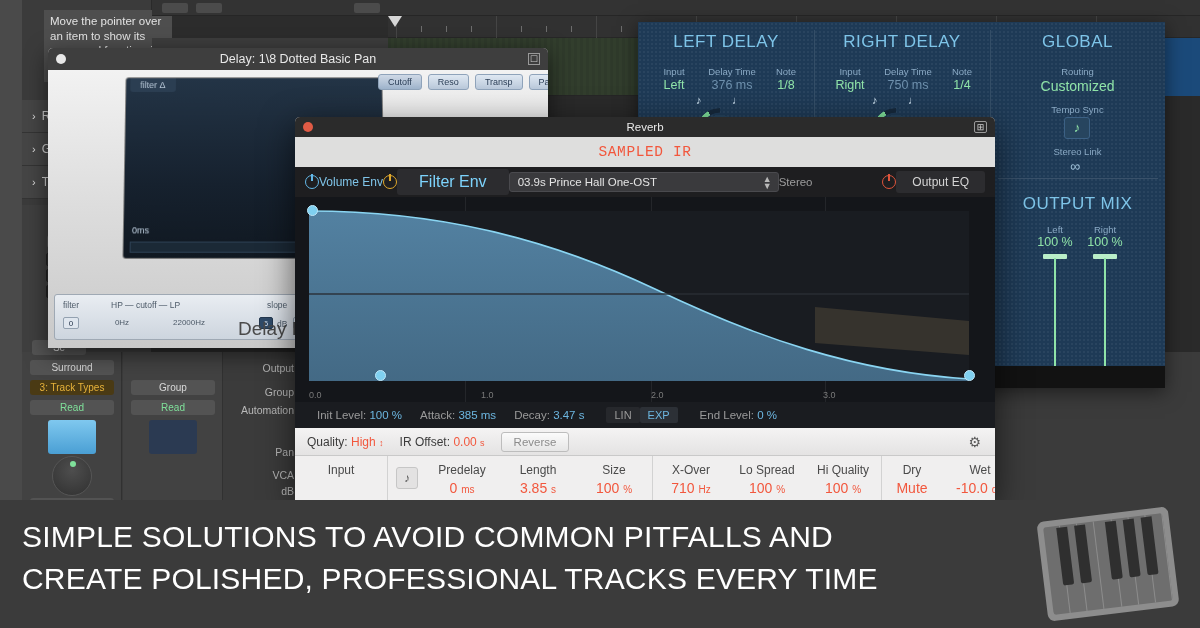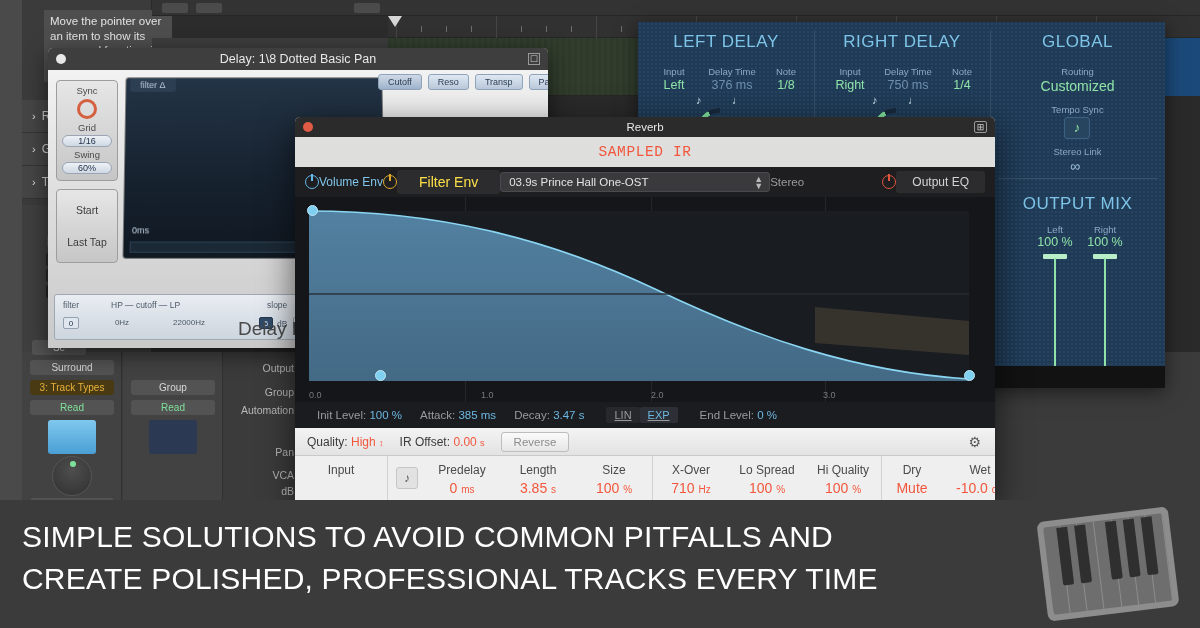"Sync" div.dd-left { html: <div> <div> <div>Sync</div> <div></div> <div>Grid</div> <div>1/16</div> <div>Swing</div> <div>60%</div> </div> <div> <div>Start</div> <div>Last Tap</div> </div> </div> -> none }
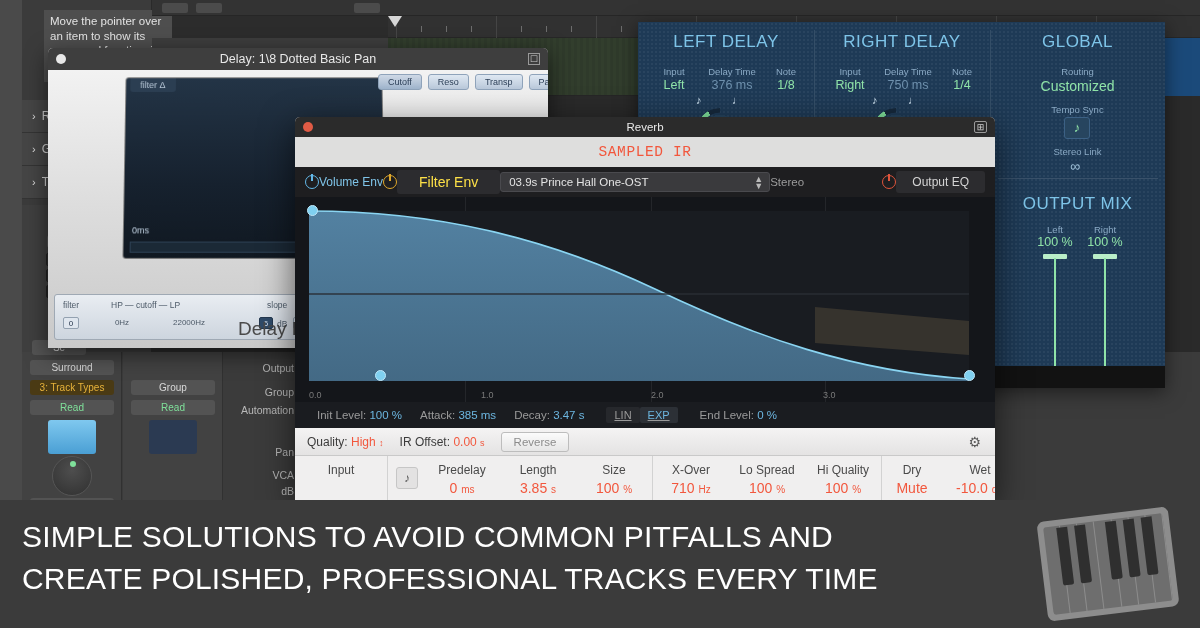"Filter Env" .envbtn { color: #fde047 -> #7dd3fc; font-size: 14px -> 16px }
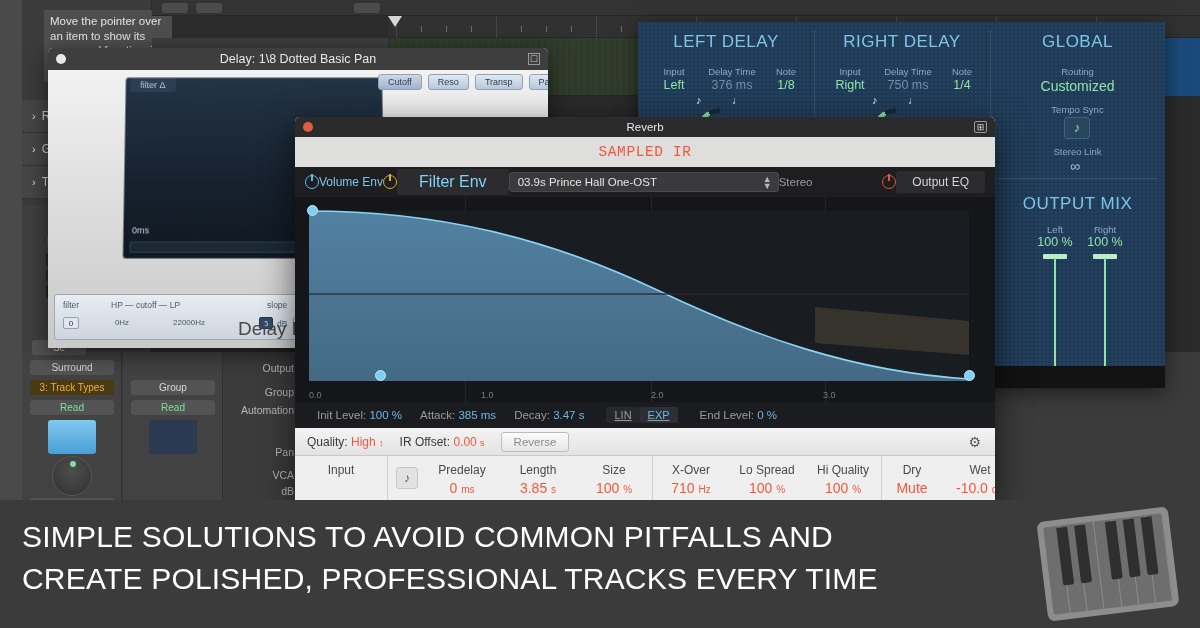"LIN" .linexp { text-decoration: underline -> none }
